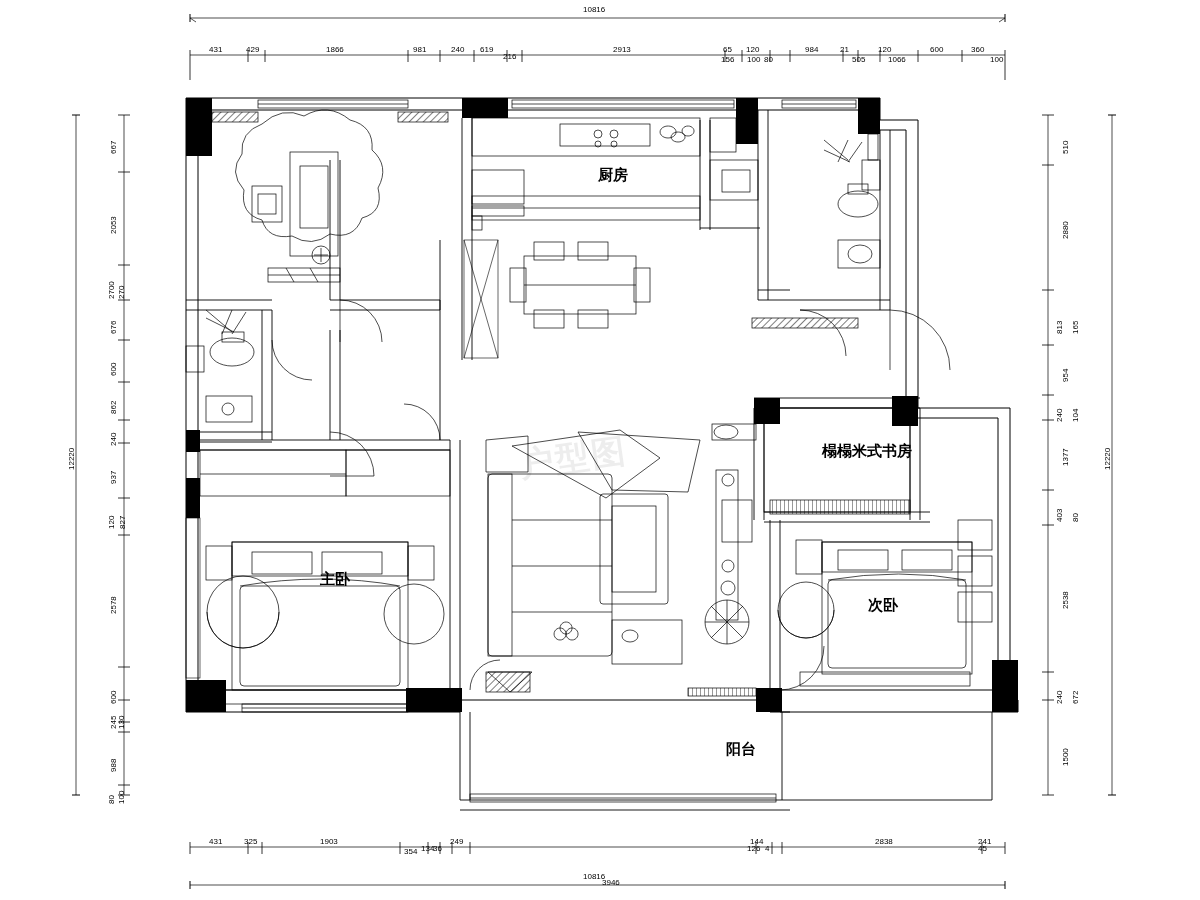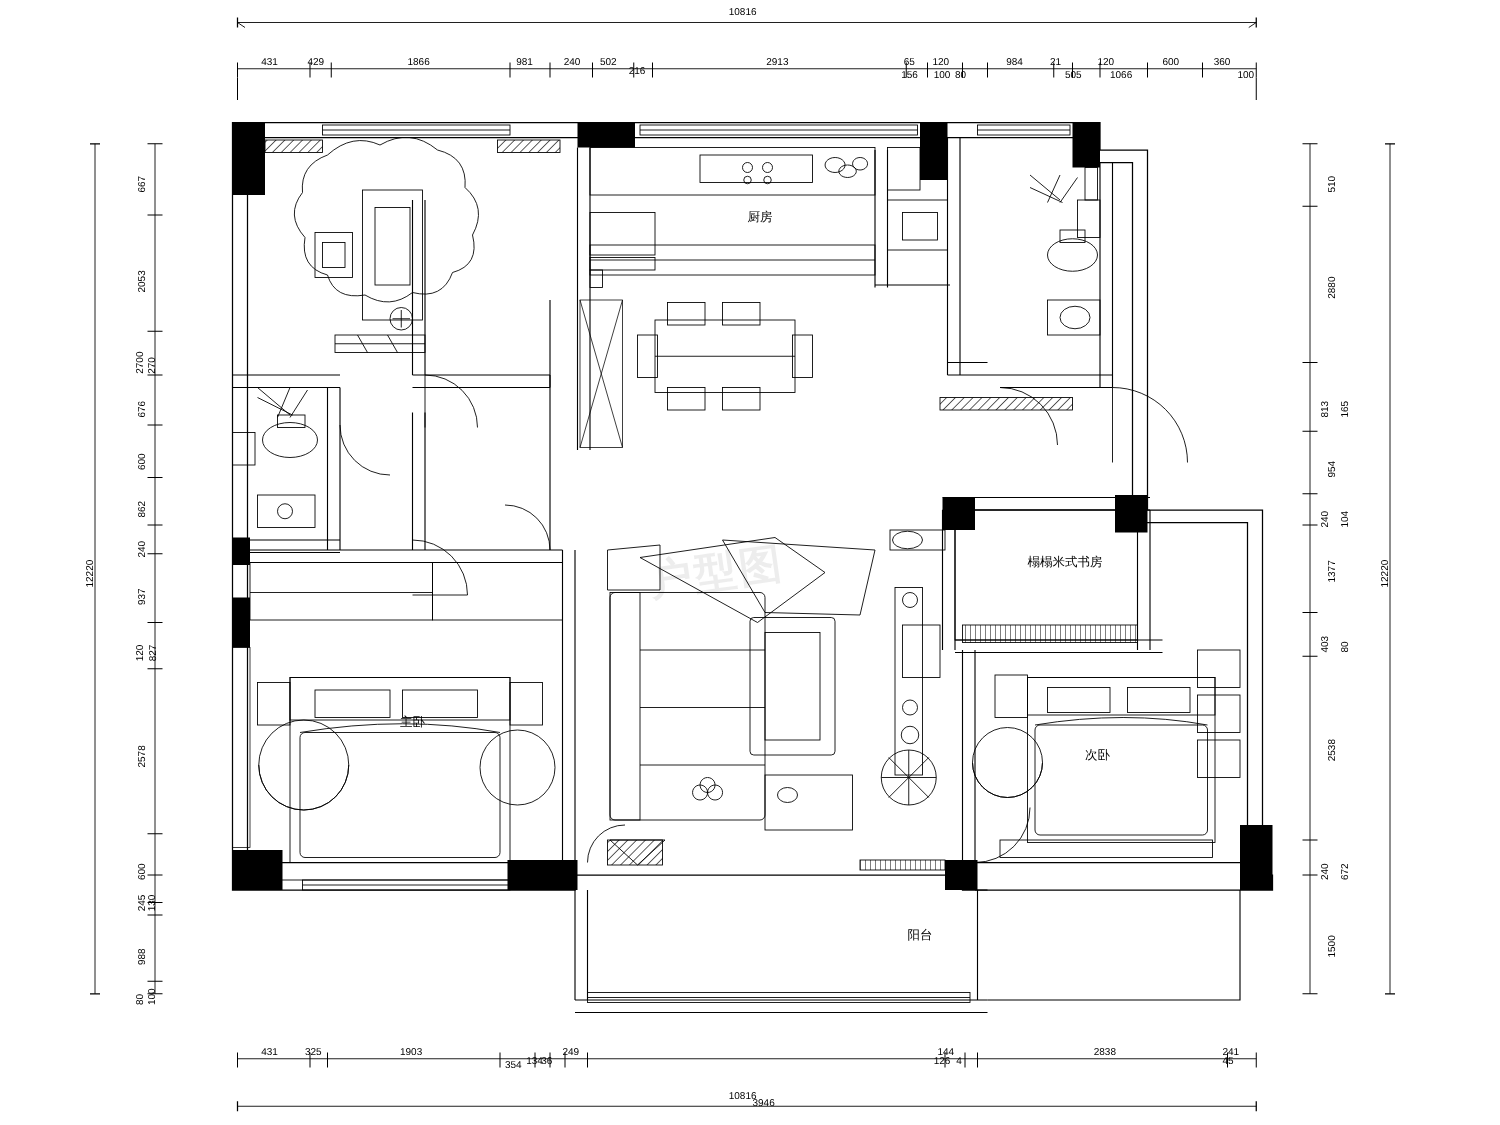"502" div.dimtext { text: 502 -> 619 }
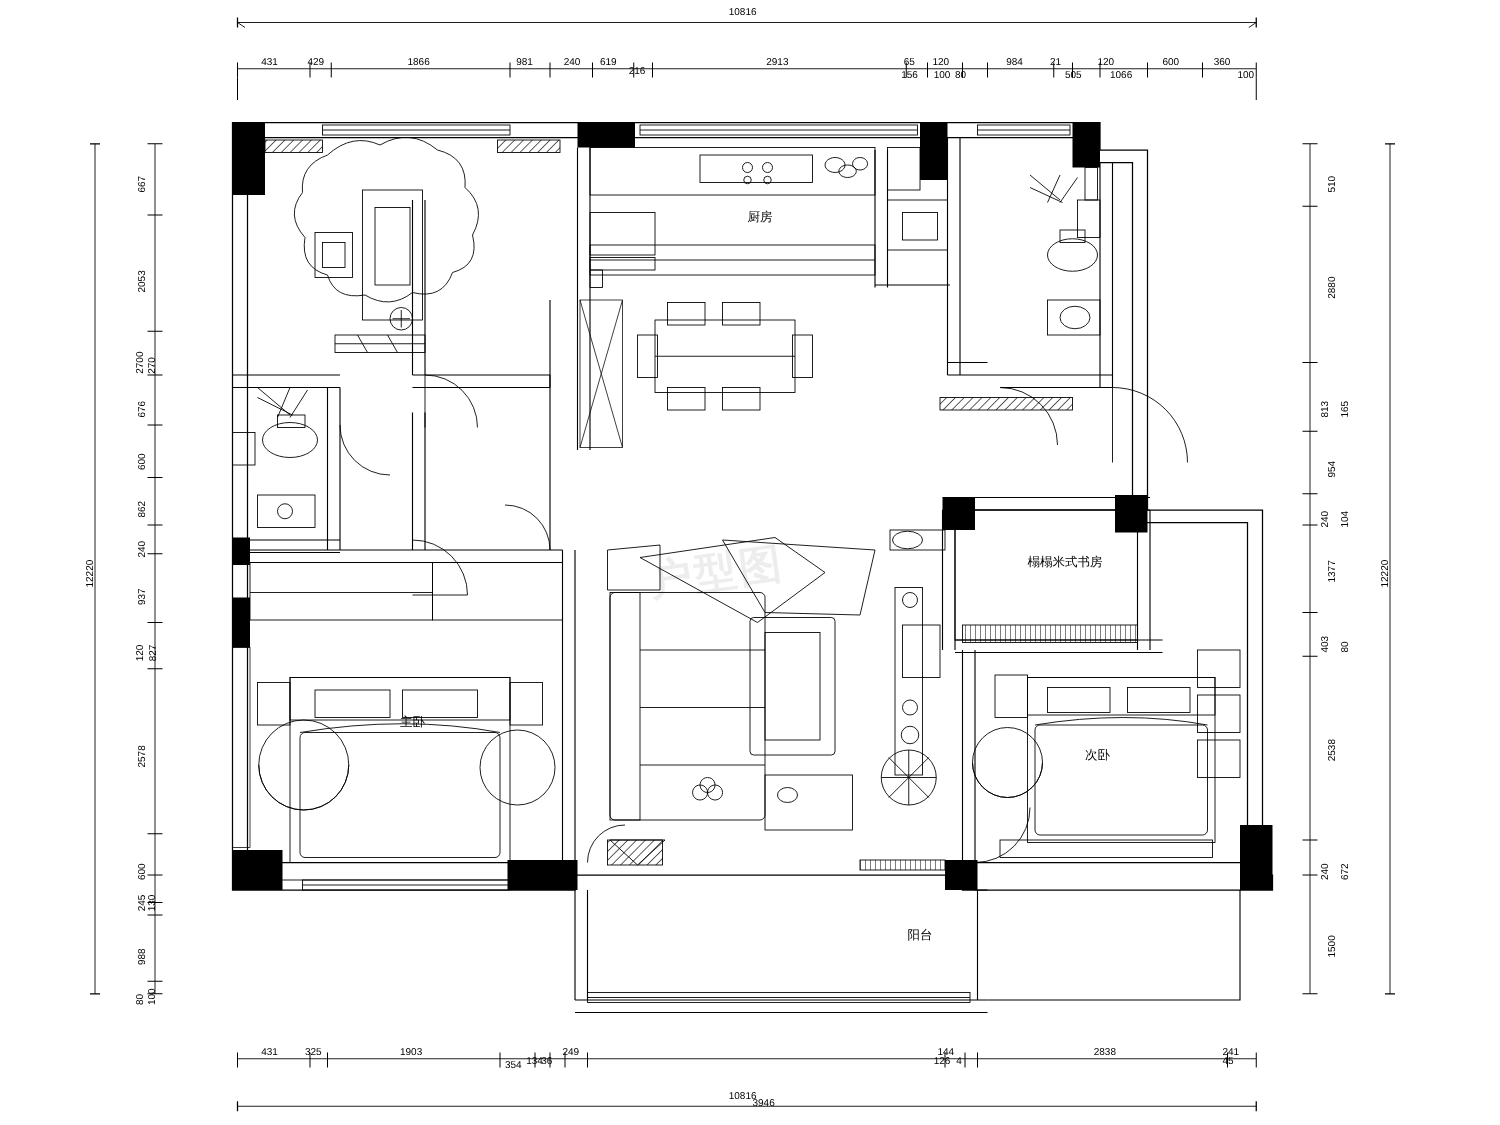"厨房" .roomlabel { font-size: 10px -> 15px; font-weight: none -> bold }
